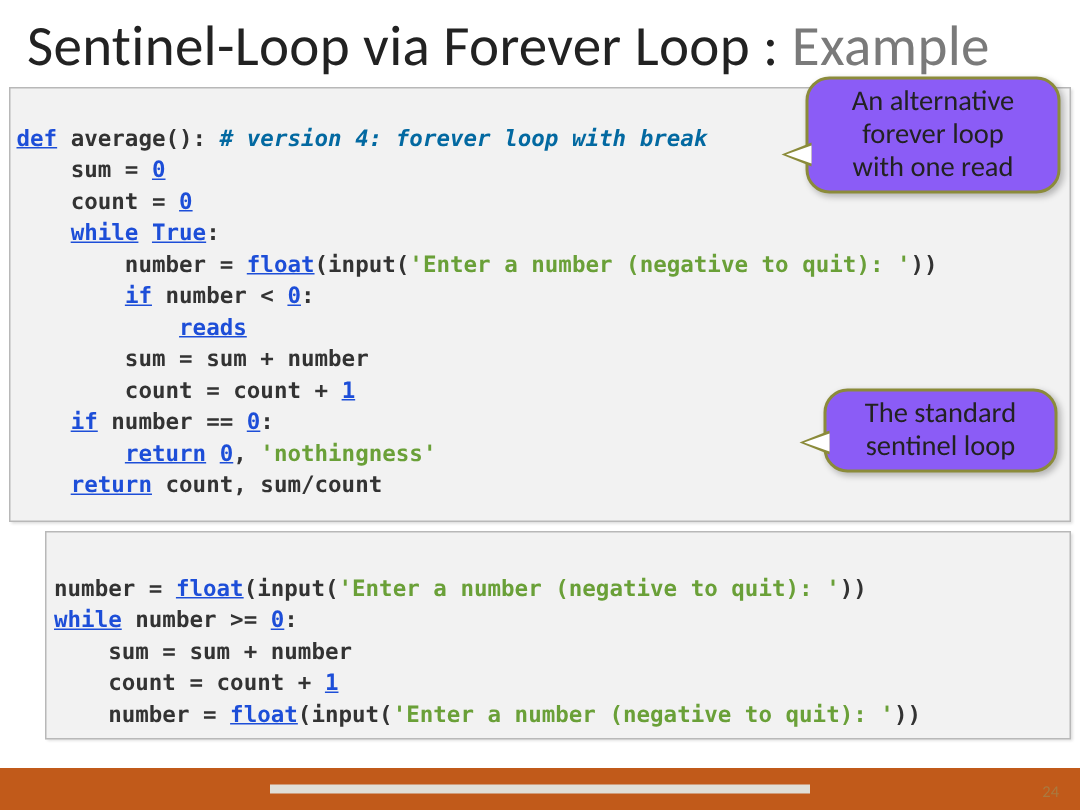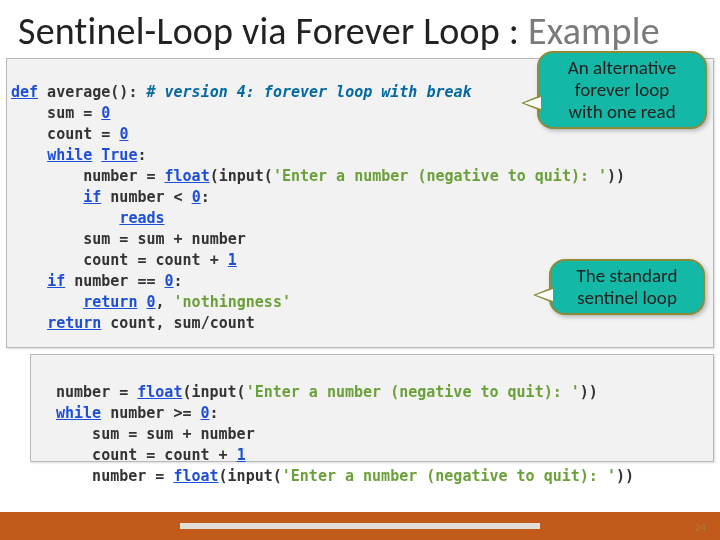"An alternative" .callout { background: #14b8a6 -> #8b5cf6 }
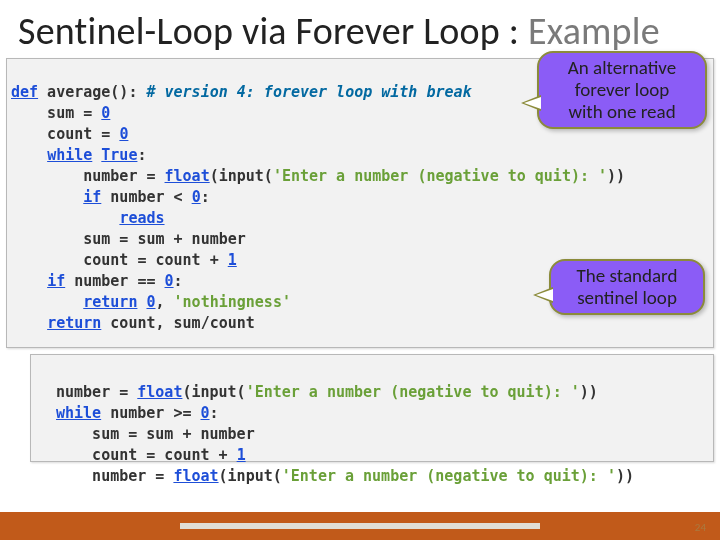"number = float(input('Enter a number" .codebox2 { height: 108px -> 139px; padding: 6px 25px -> 6px 5px }
